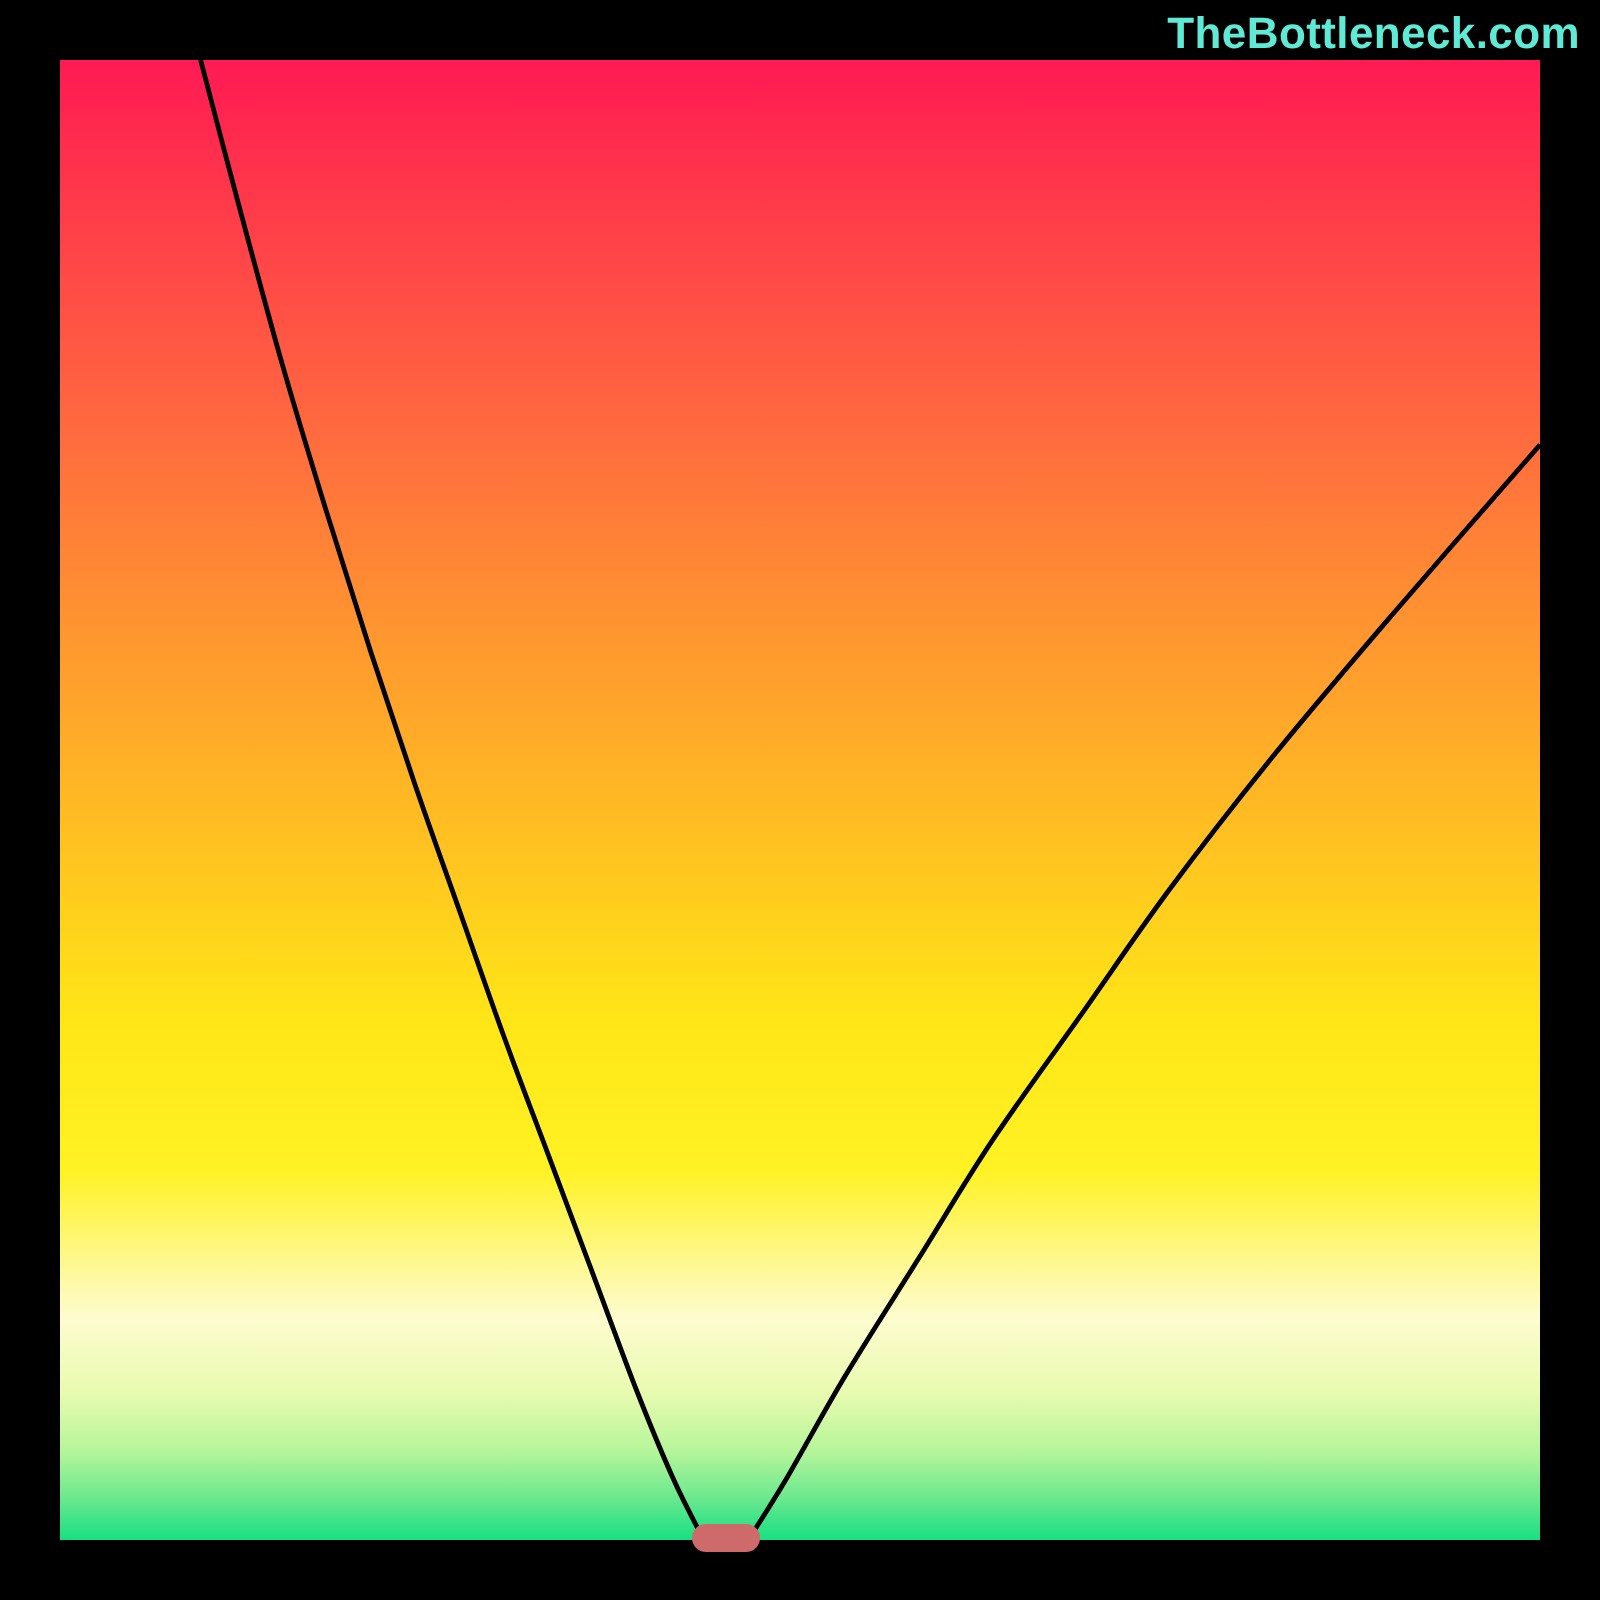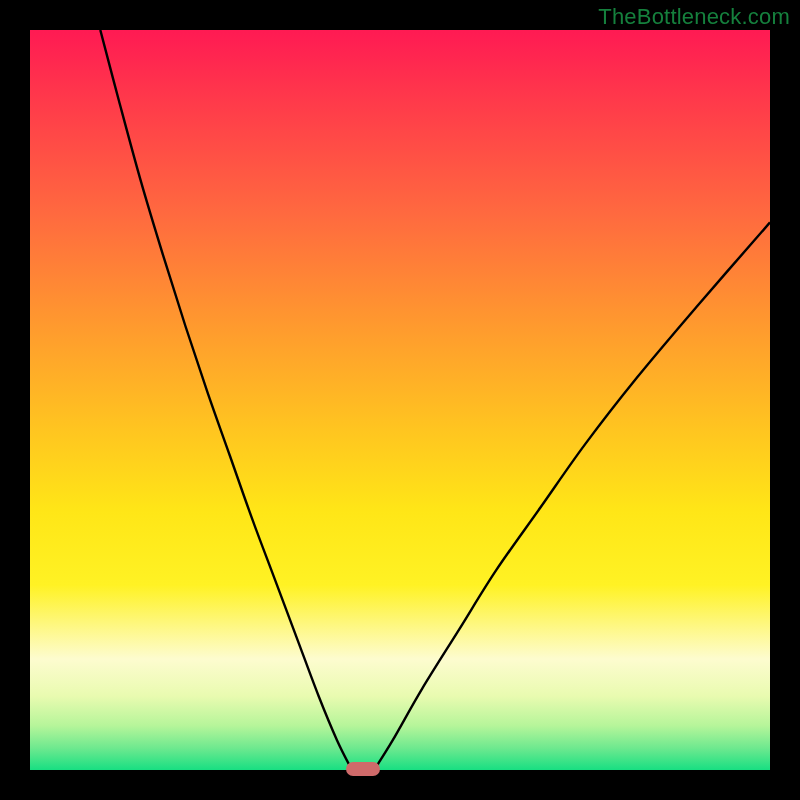"TheBottleneck.com" .watermark { color: #15803d -> #5eead4; font-weight: 400 -> 700 }
